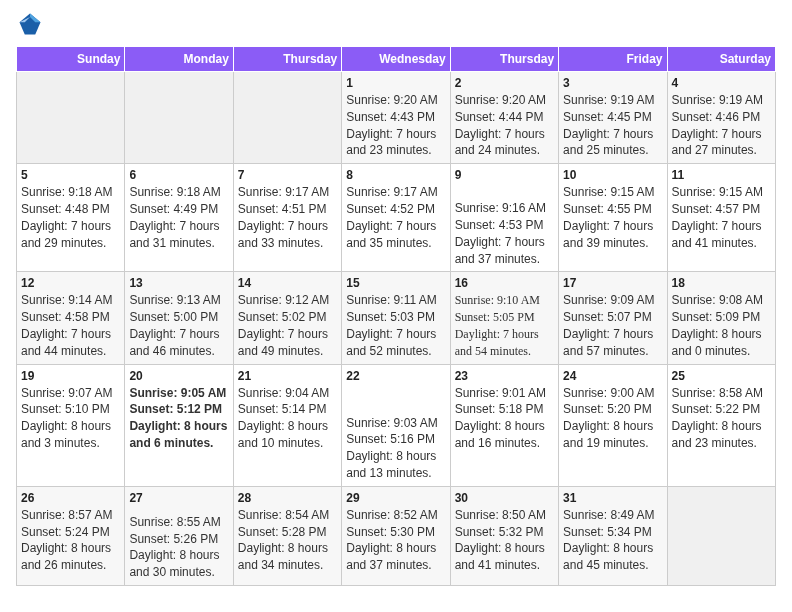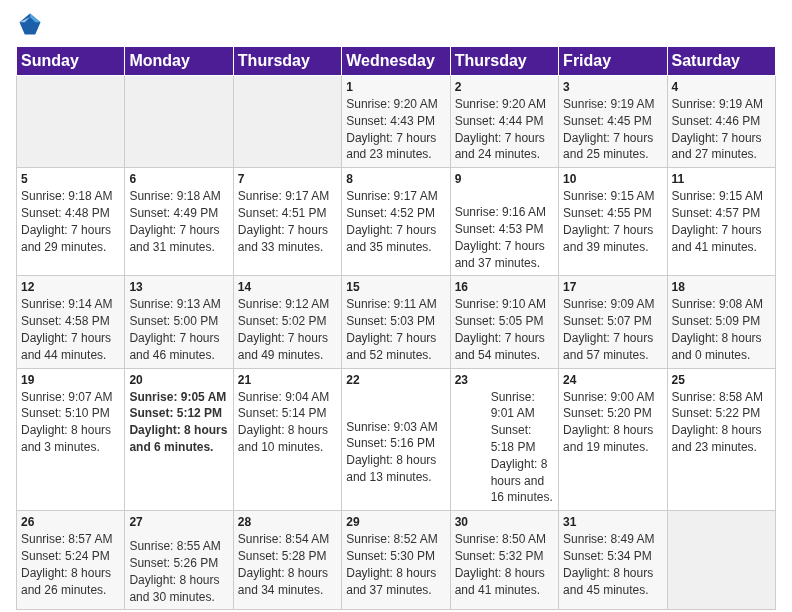"Sunday" thead tr th { background-color: #4c1d95 -> #8b5cf6; font-size: 16px -> 12px; text-align: left -> right }
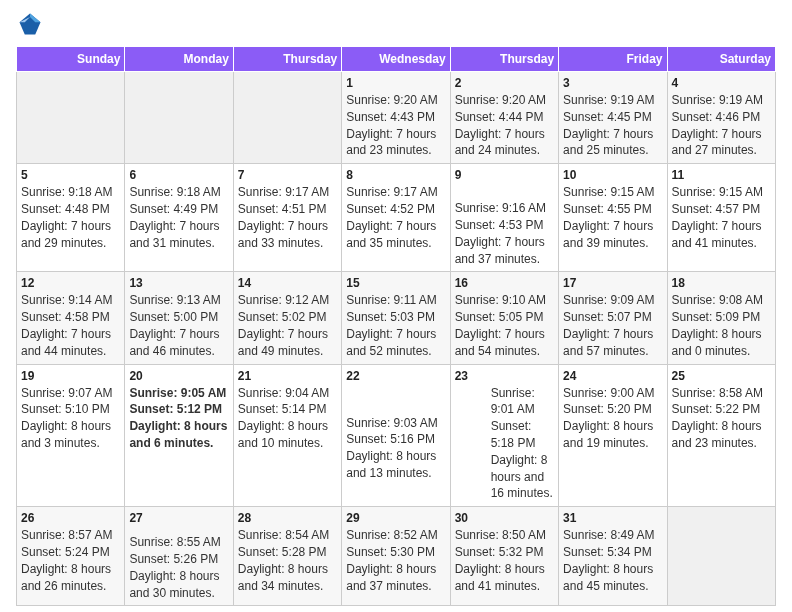"Sunrise: 9:10 AM" div.day-info { font-family: none -> Liberation Serif, serif }
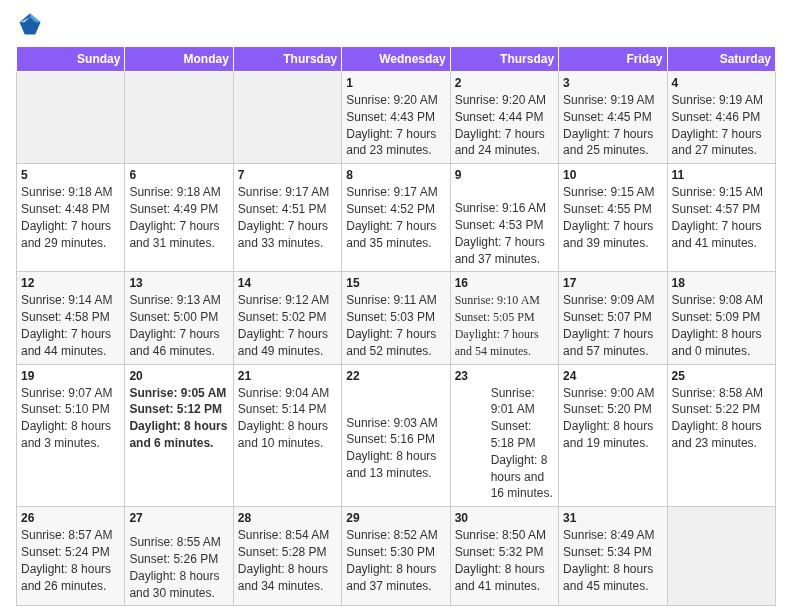"Sunrise: 9:01 AM" div.day-info { margin-left: 36px -> none }
